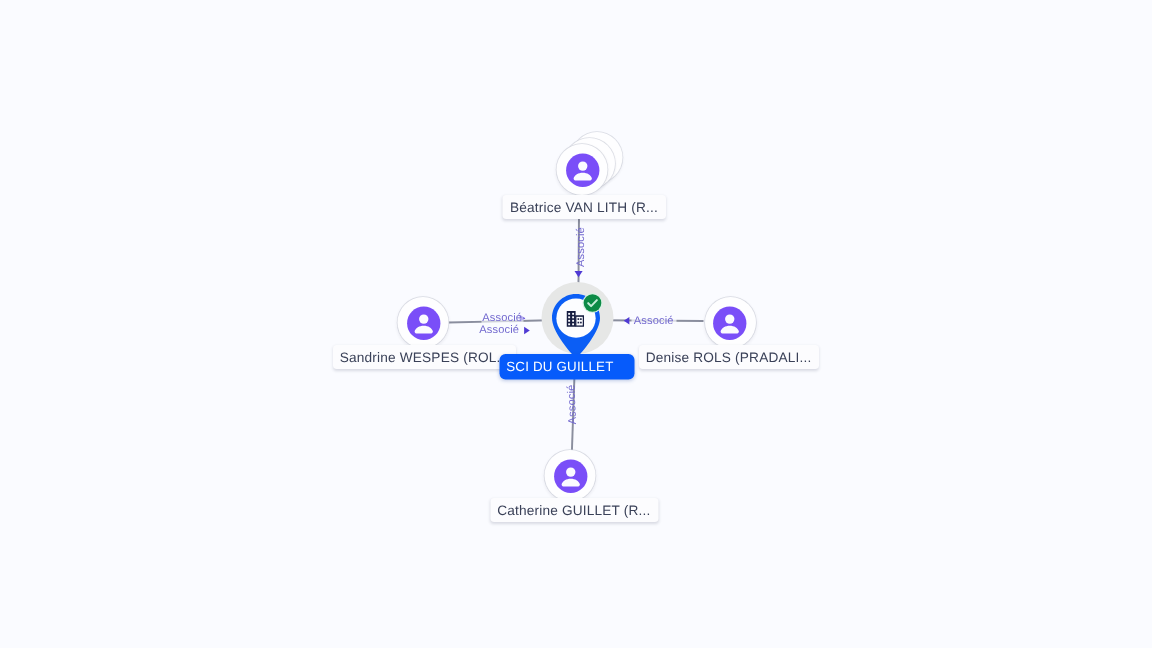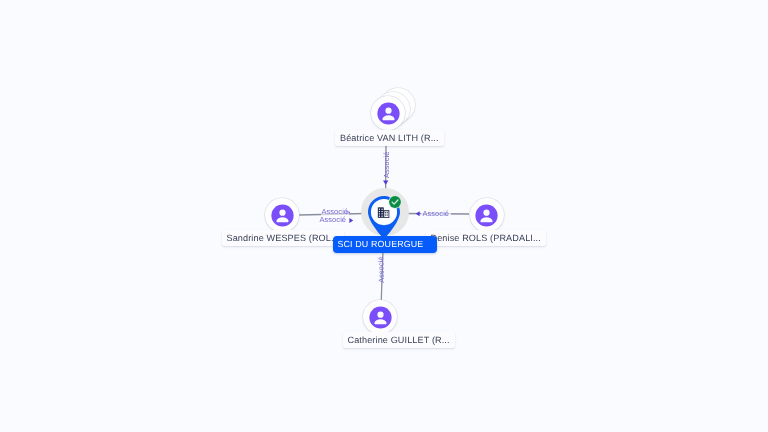"SCI DU ROUERGUE" span { text: ROUERGUE -> GUILLET }
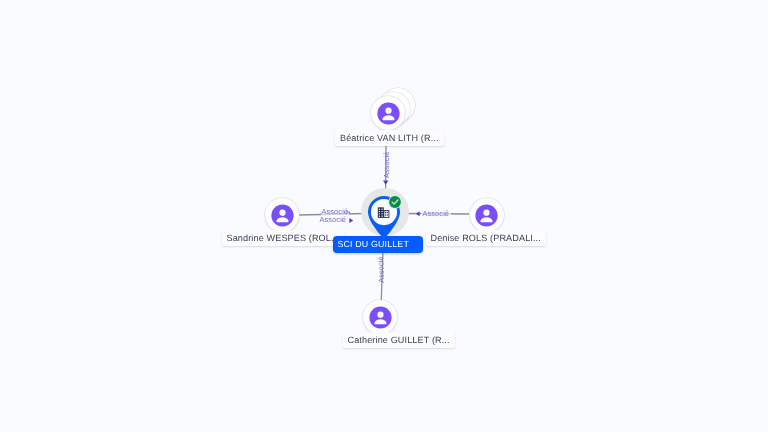"Catherine GUILLET (R..." div.nlabel { margin-left: 16px -> none }
